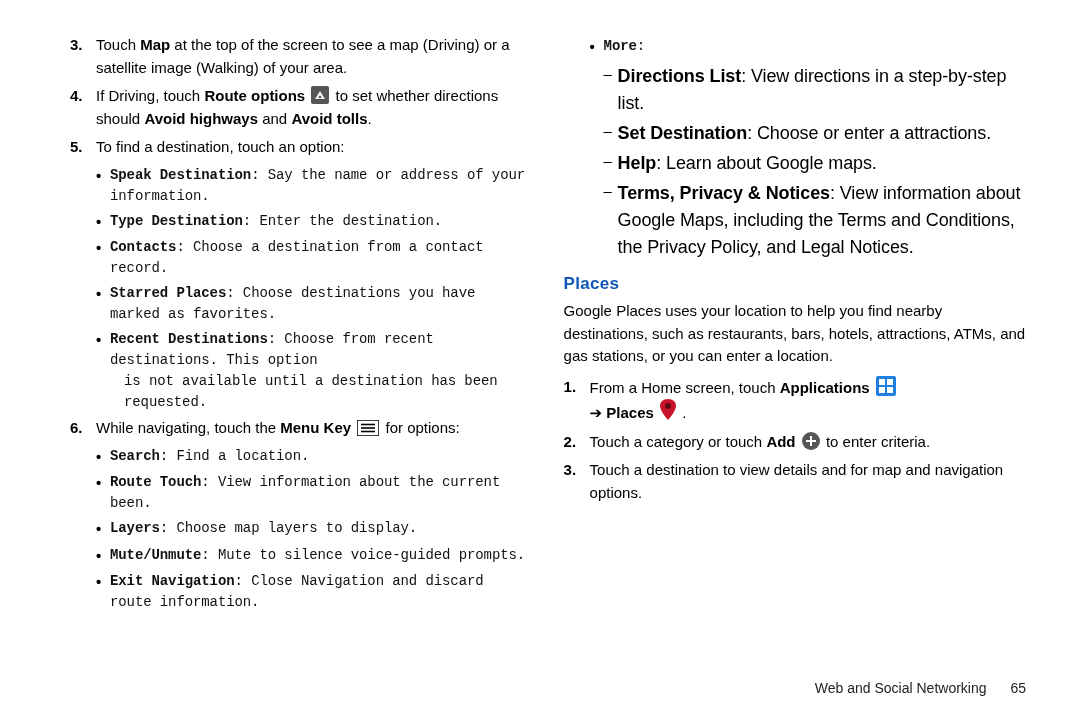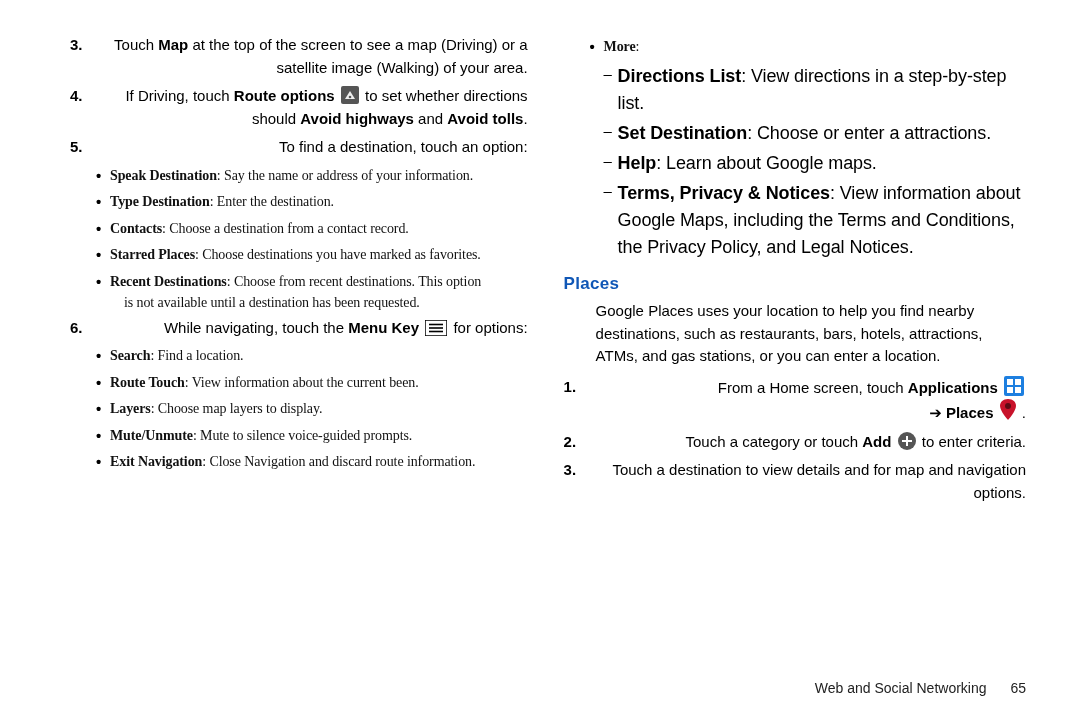"Touch Map at the top" .num-item .txt { text-align: right -> none }
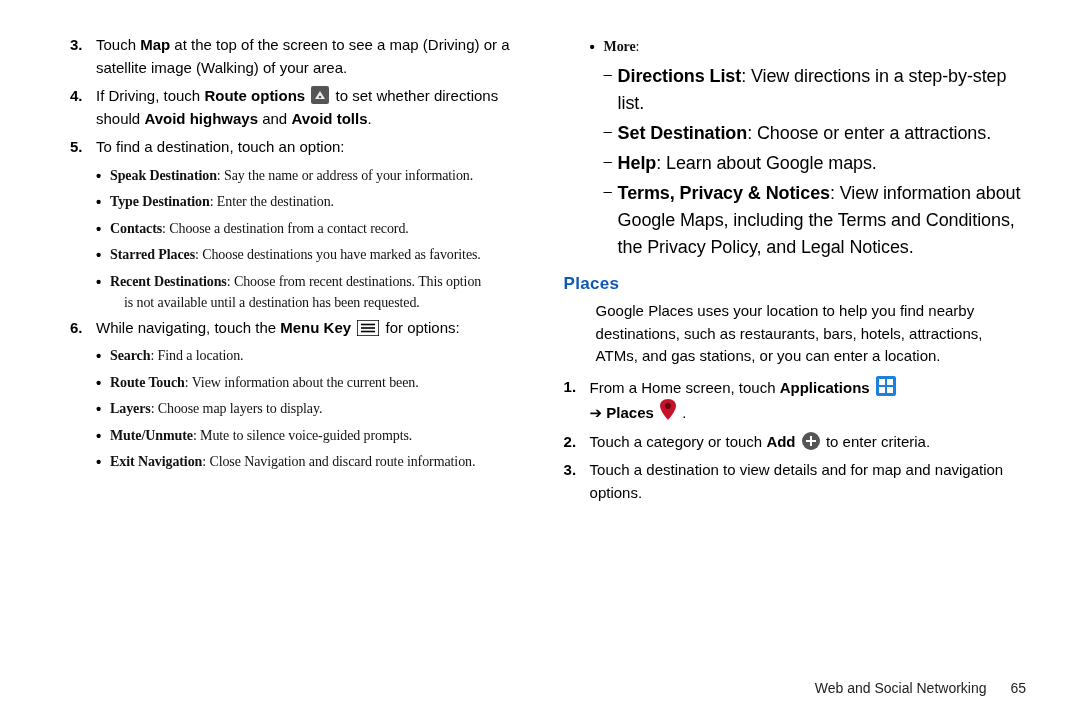"More:" .bullet-item .btxt { font-family: Liberation Serif, serif -> Liberation Mono, monospace }
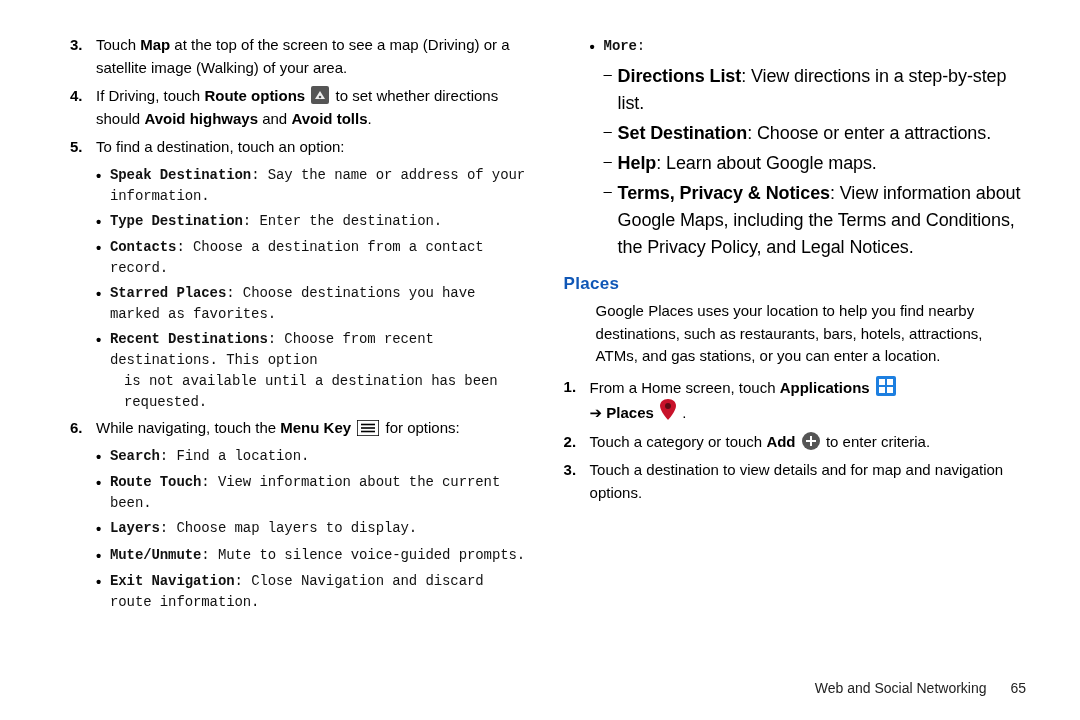"Google Places uses your location" .body-text { margin-left: 32px -> none }
